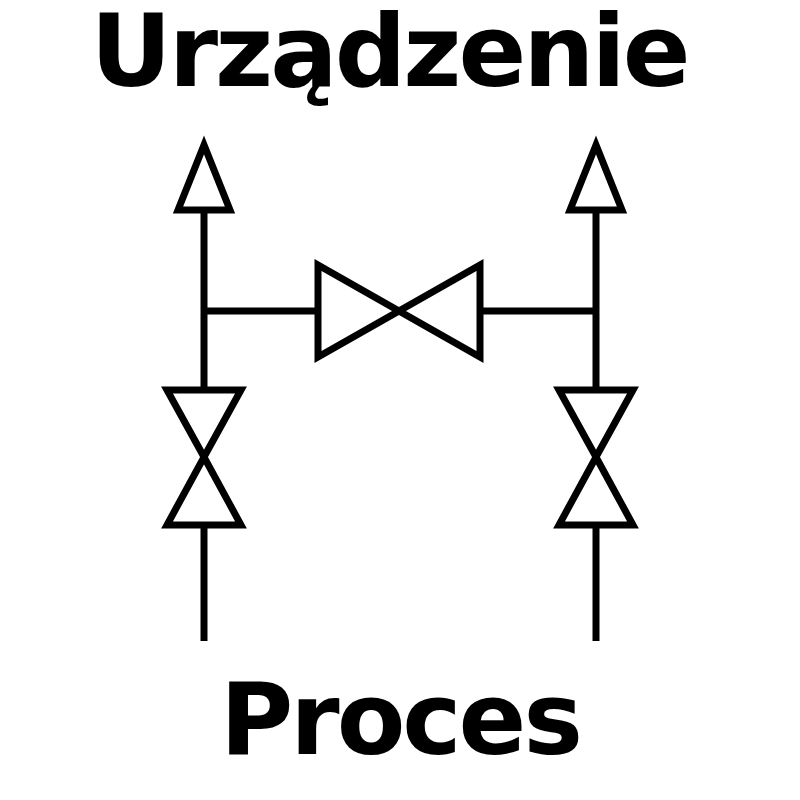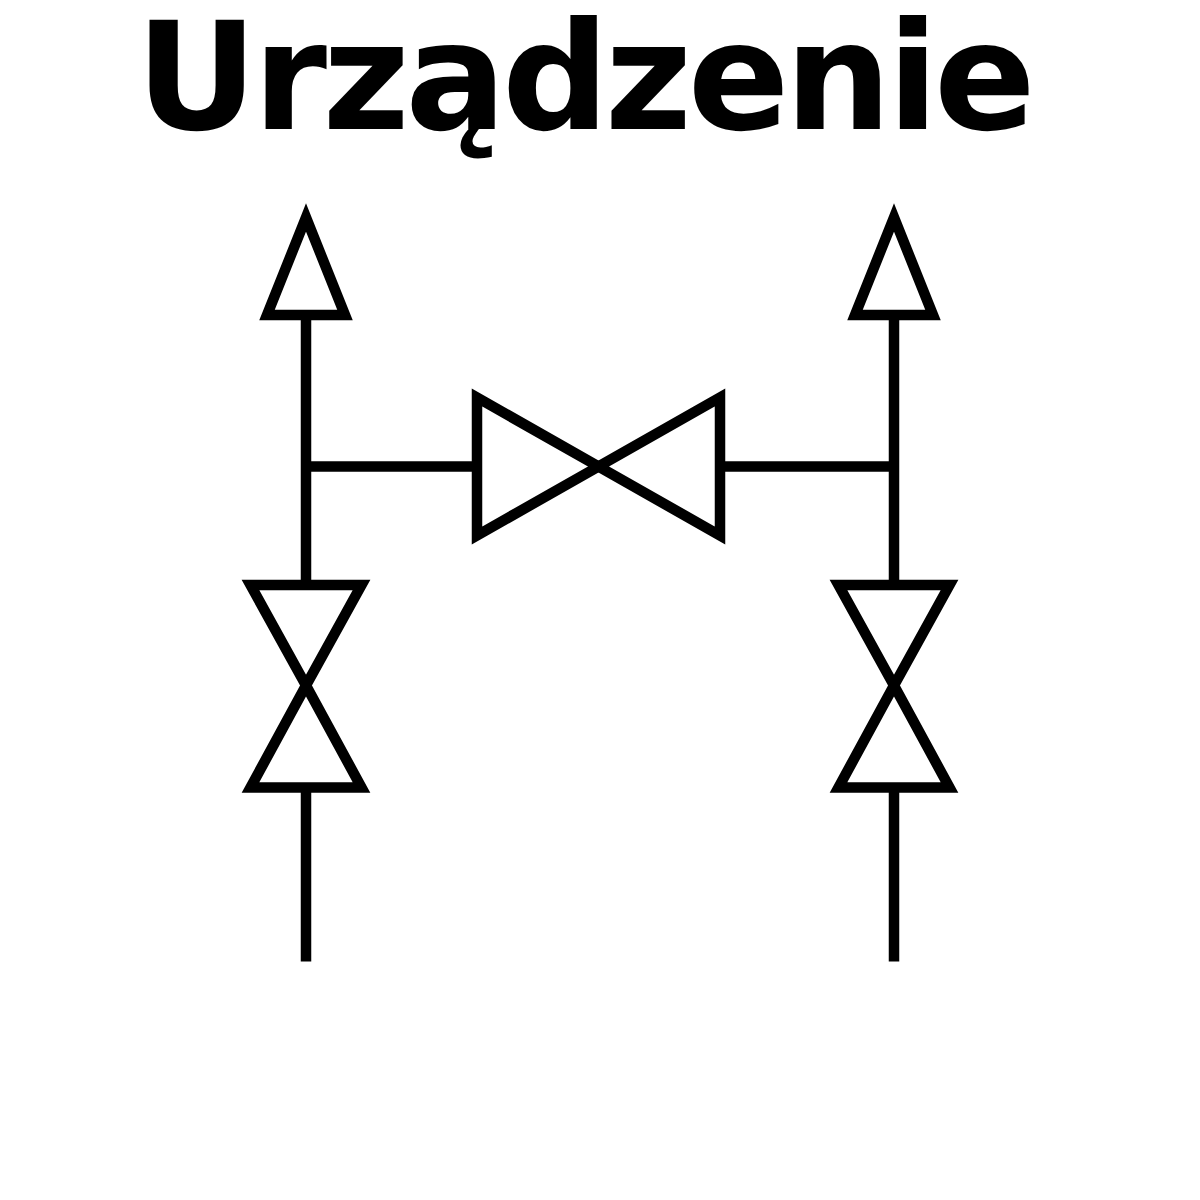"Proces" div.process-label { html: none -> <div>Proces</div> }
